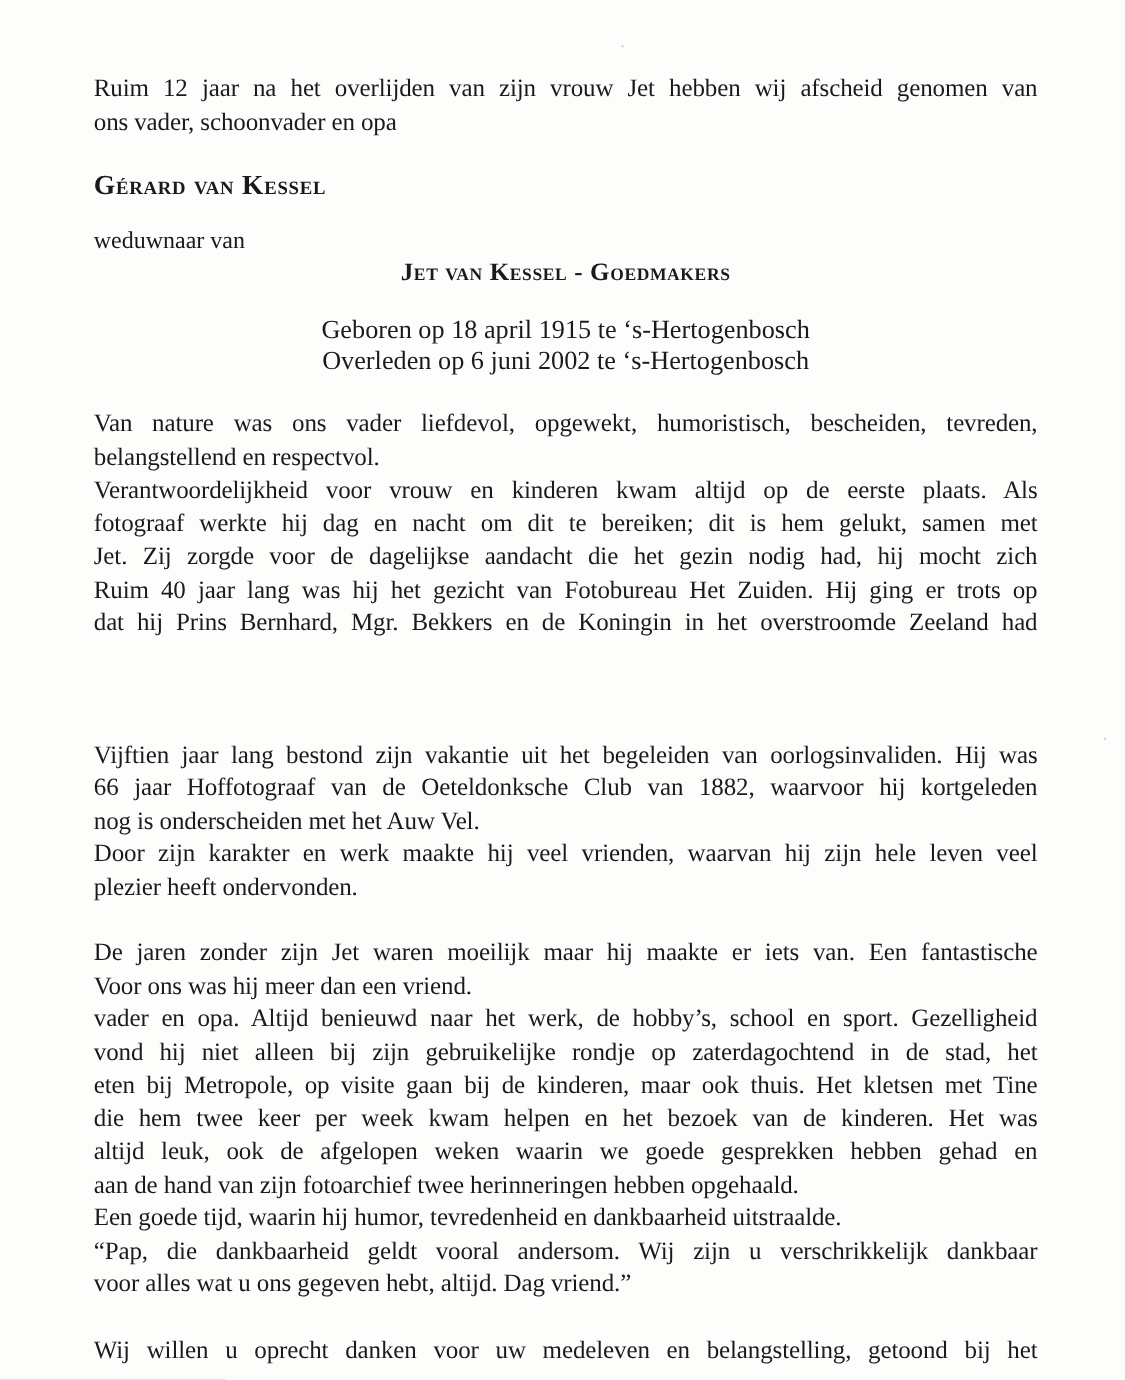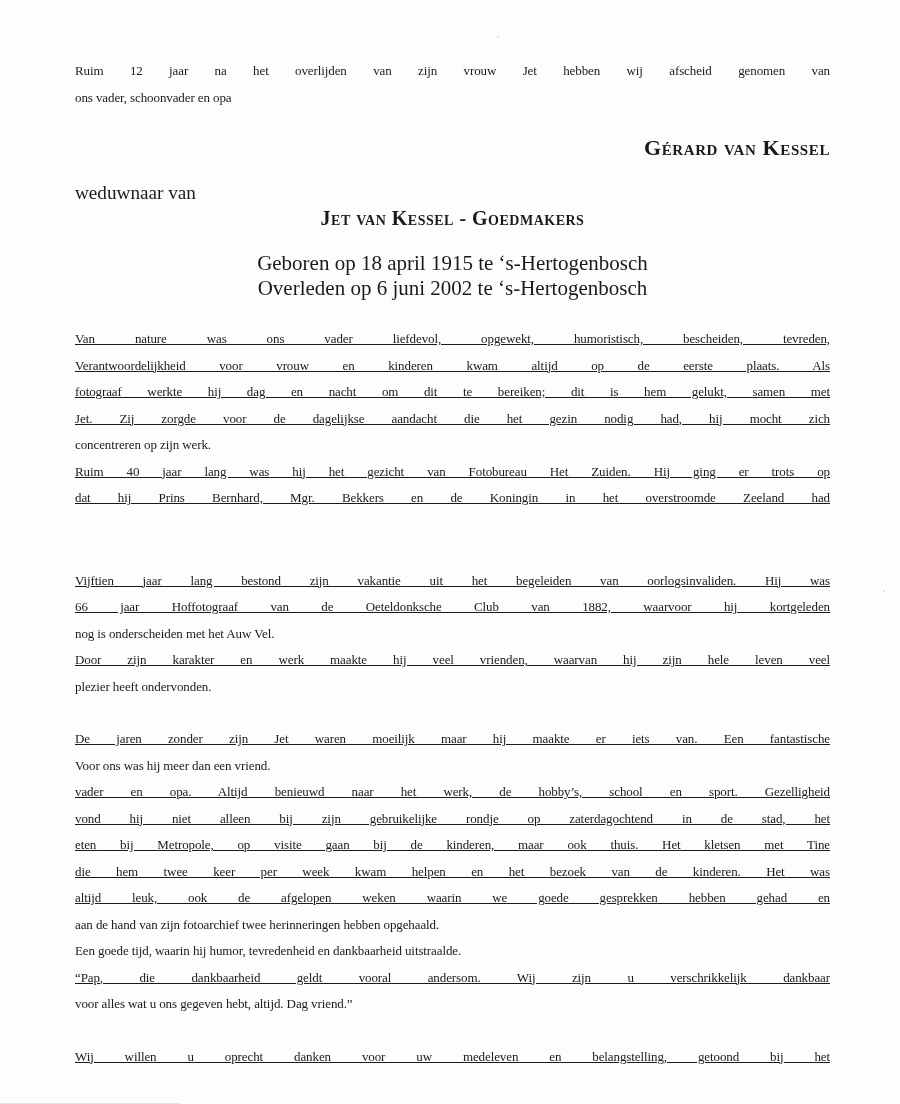"Ruim 12 jaar na het" .para { font-size: 13px -> 20px }
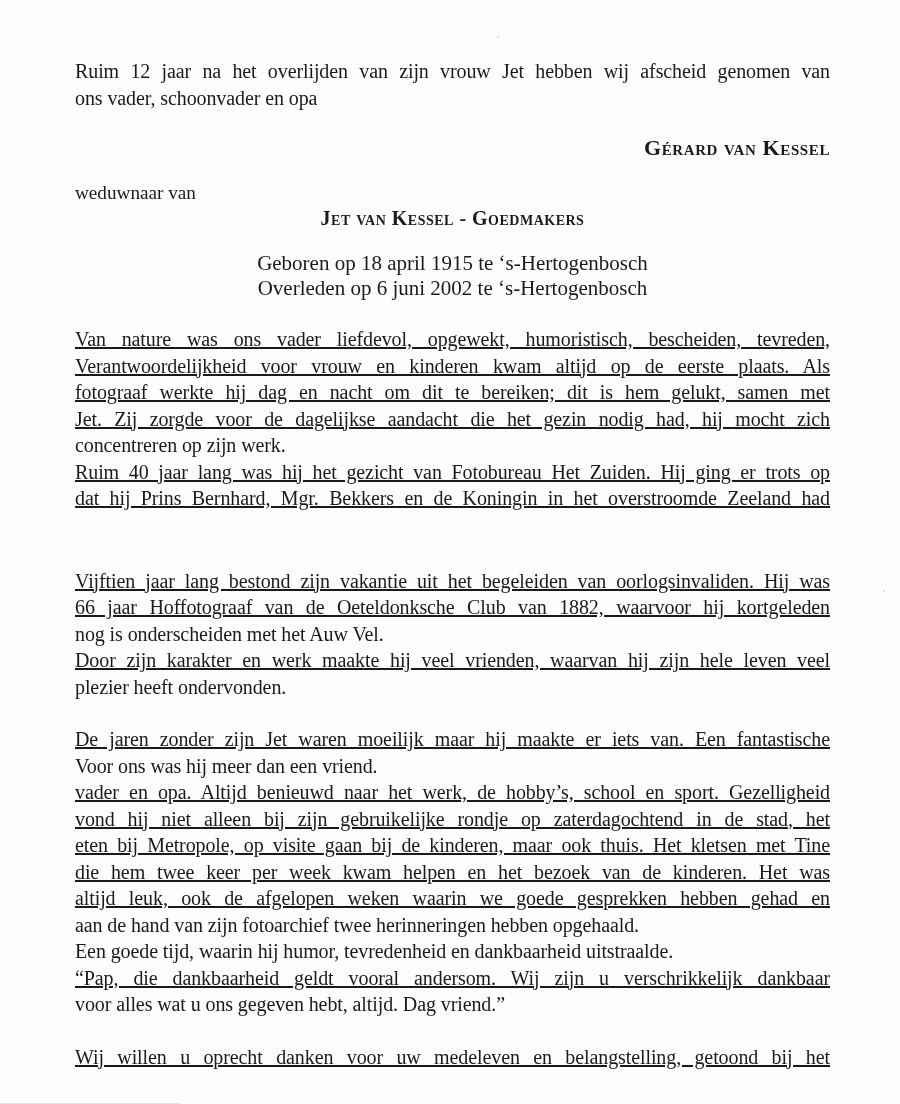"Gérard van Kessel" .name-title { text-align: right -> left }
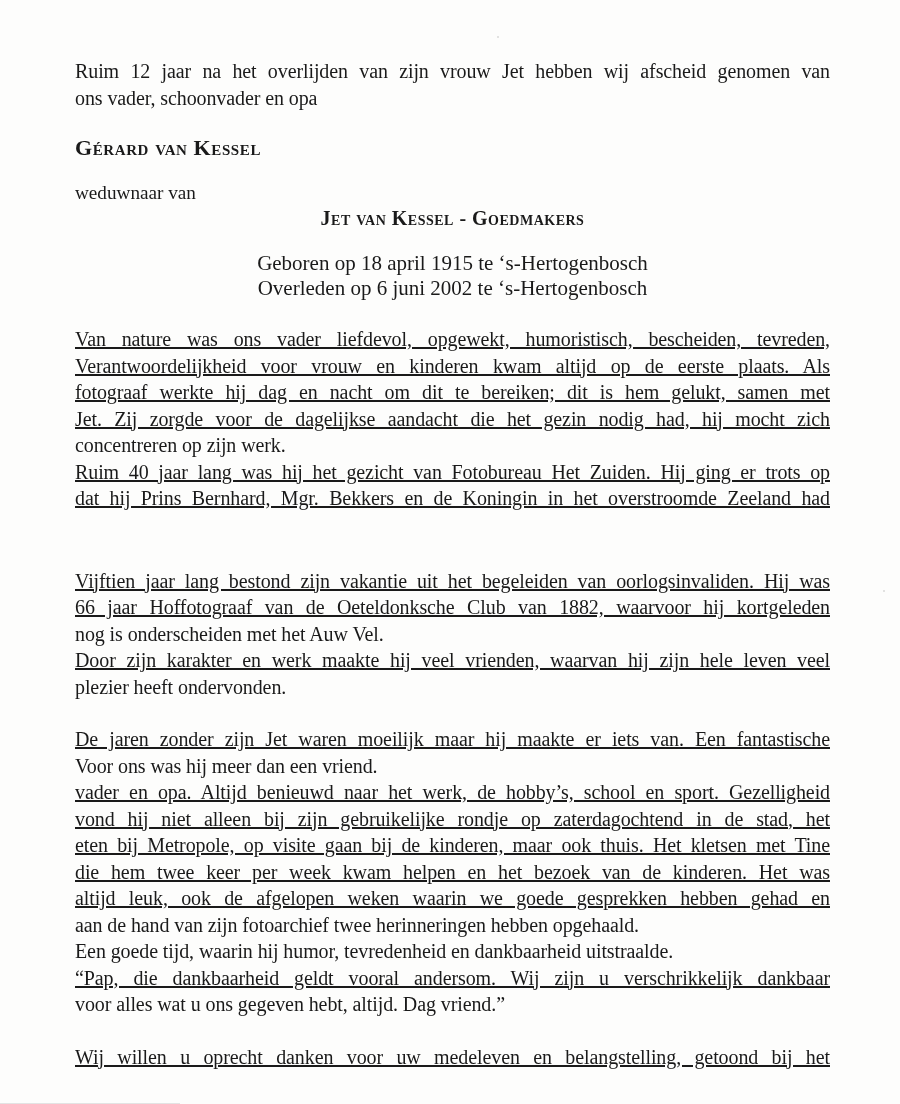"Van nature was ons vader" .para span.l.j { text-decoration: underline -> none }
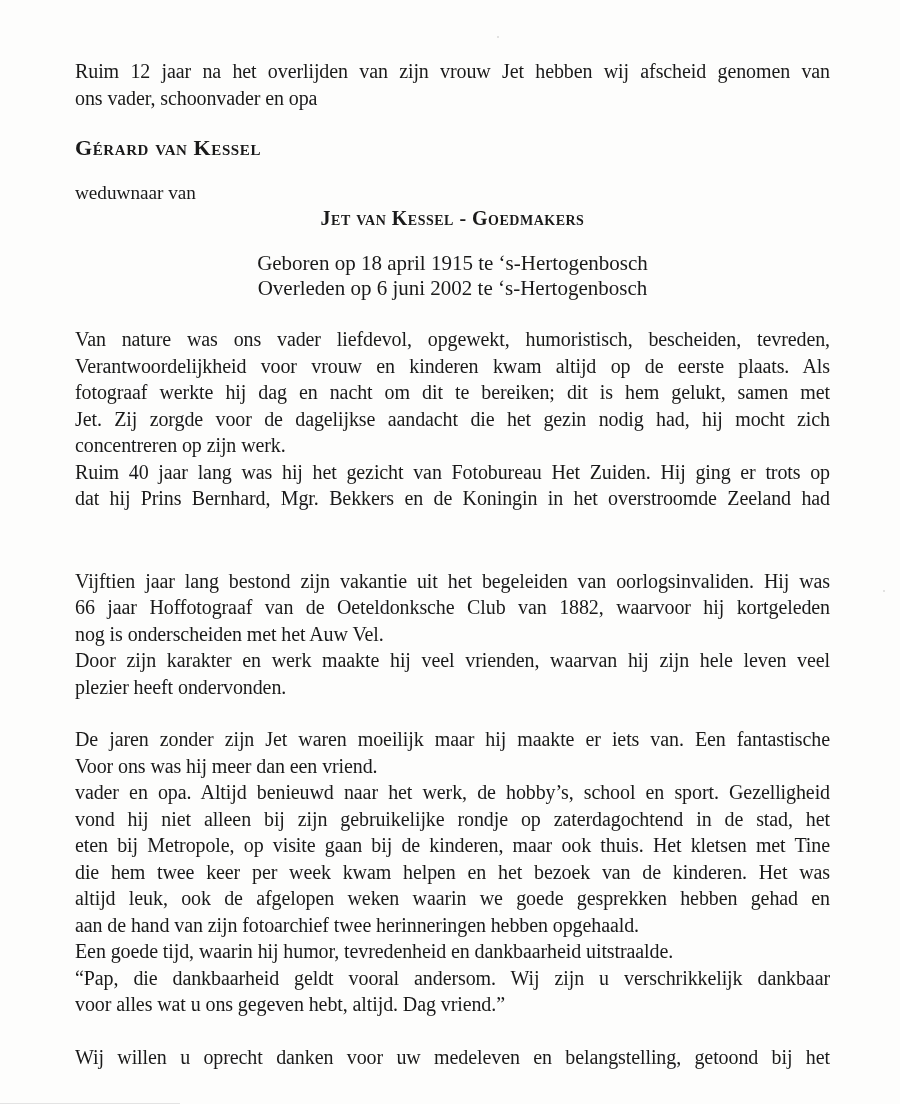"belangstellend en respectvol." span.l { html: none -> <span>belangstellend en respectvol.</span> }
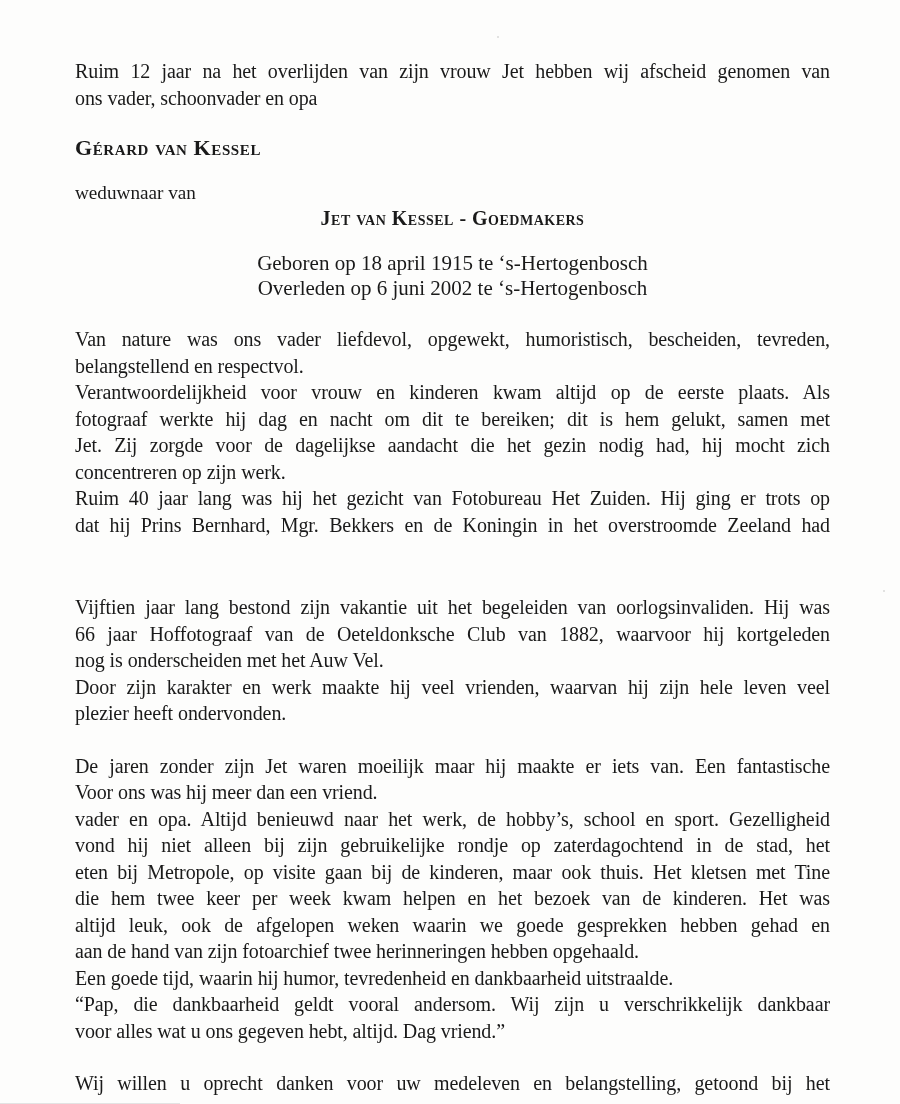"concentreren op zijn werk." span.l { html: <span>concentreren op zijn werk.</span> -> none }
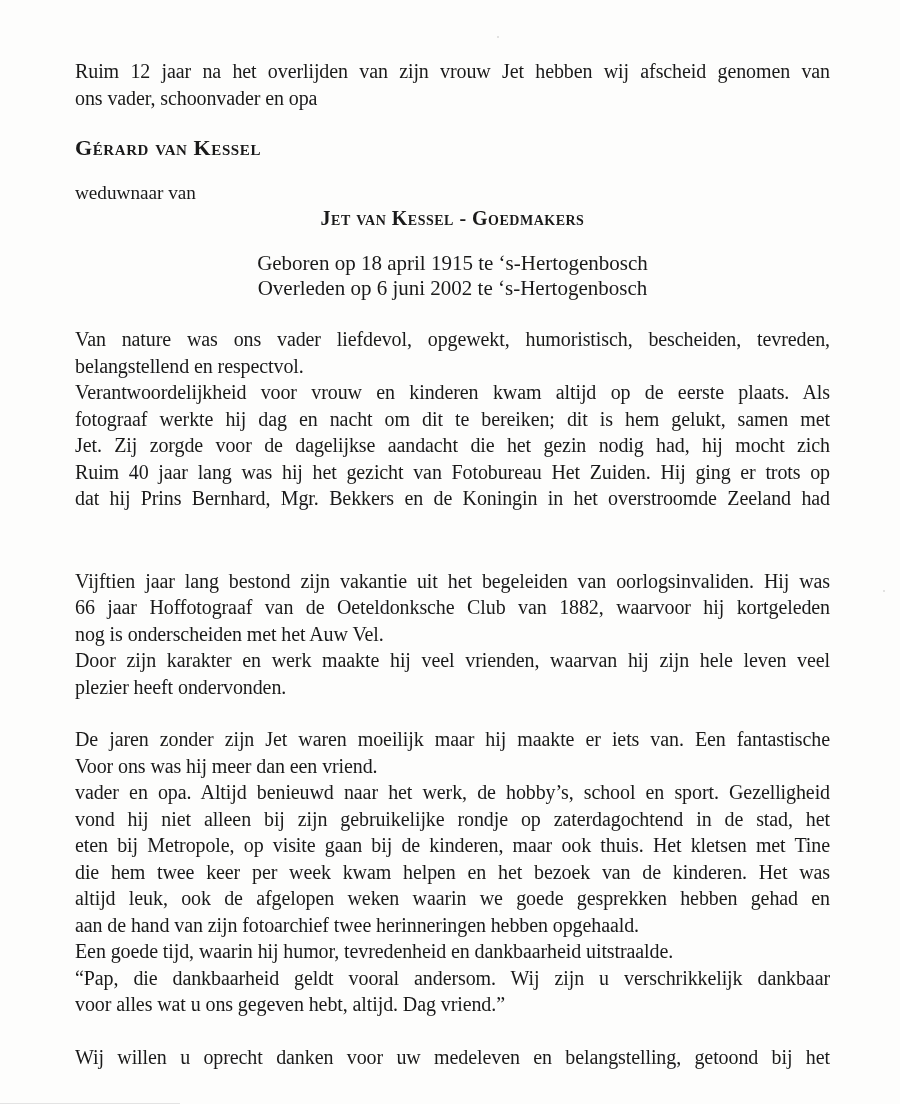"Vijftien jaar lang bestond zijn" .gap-2 { margin-top: 56px -> 79px }
